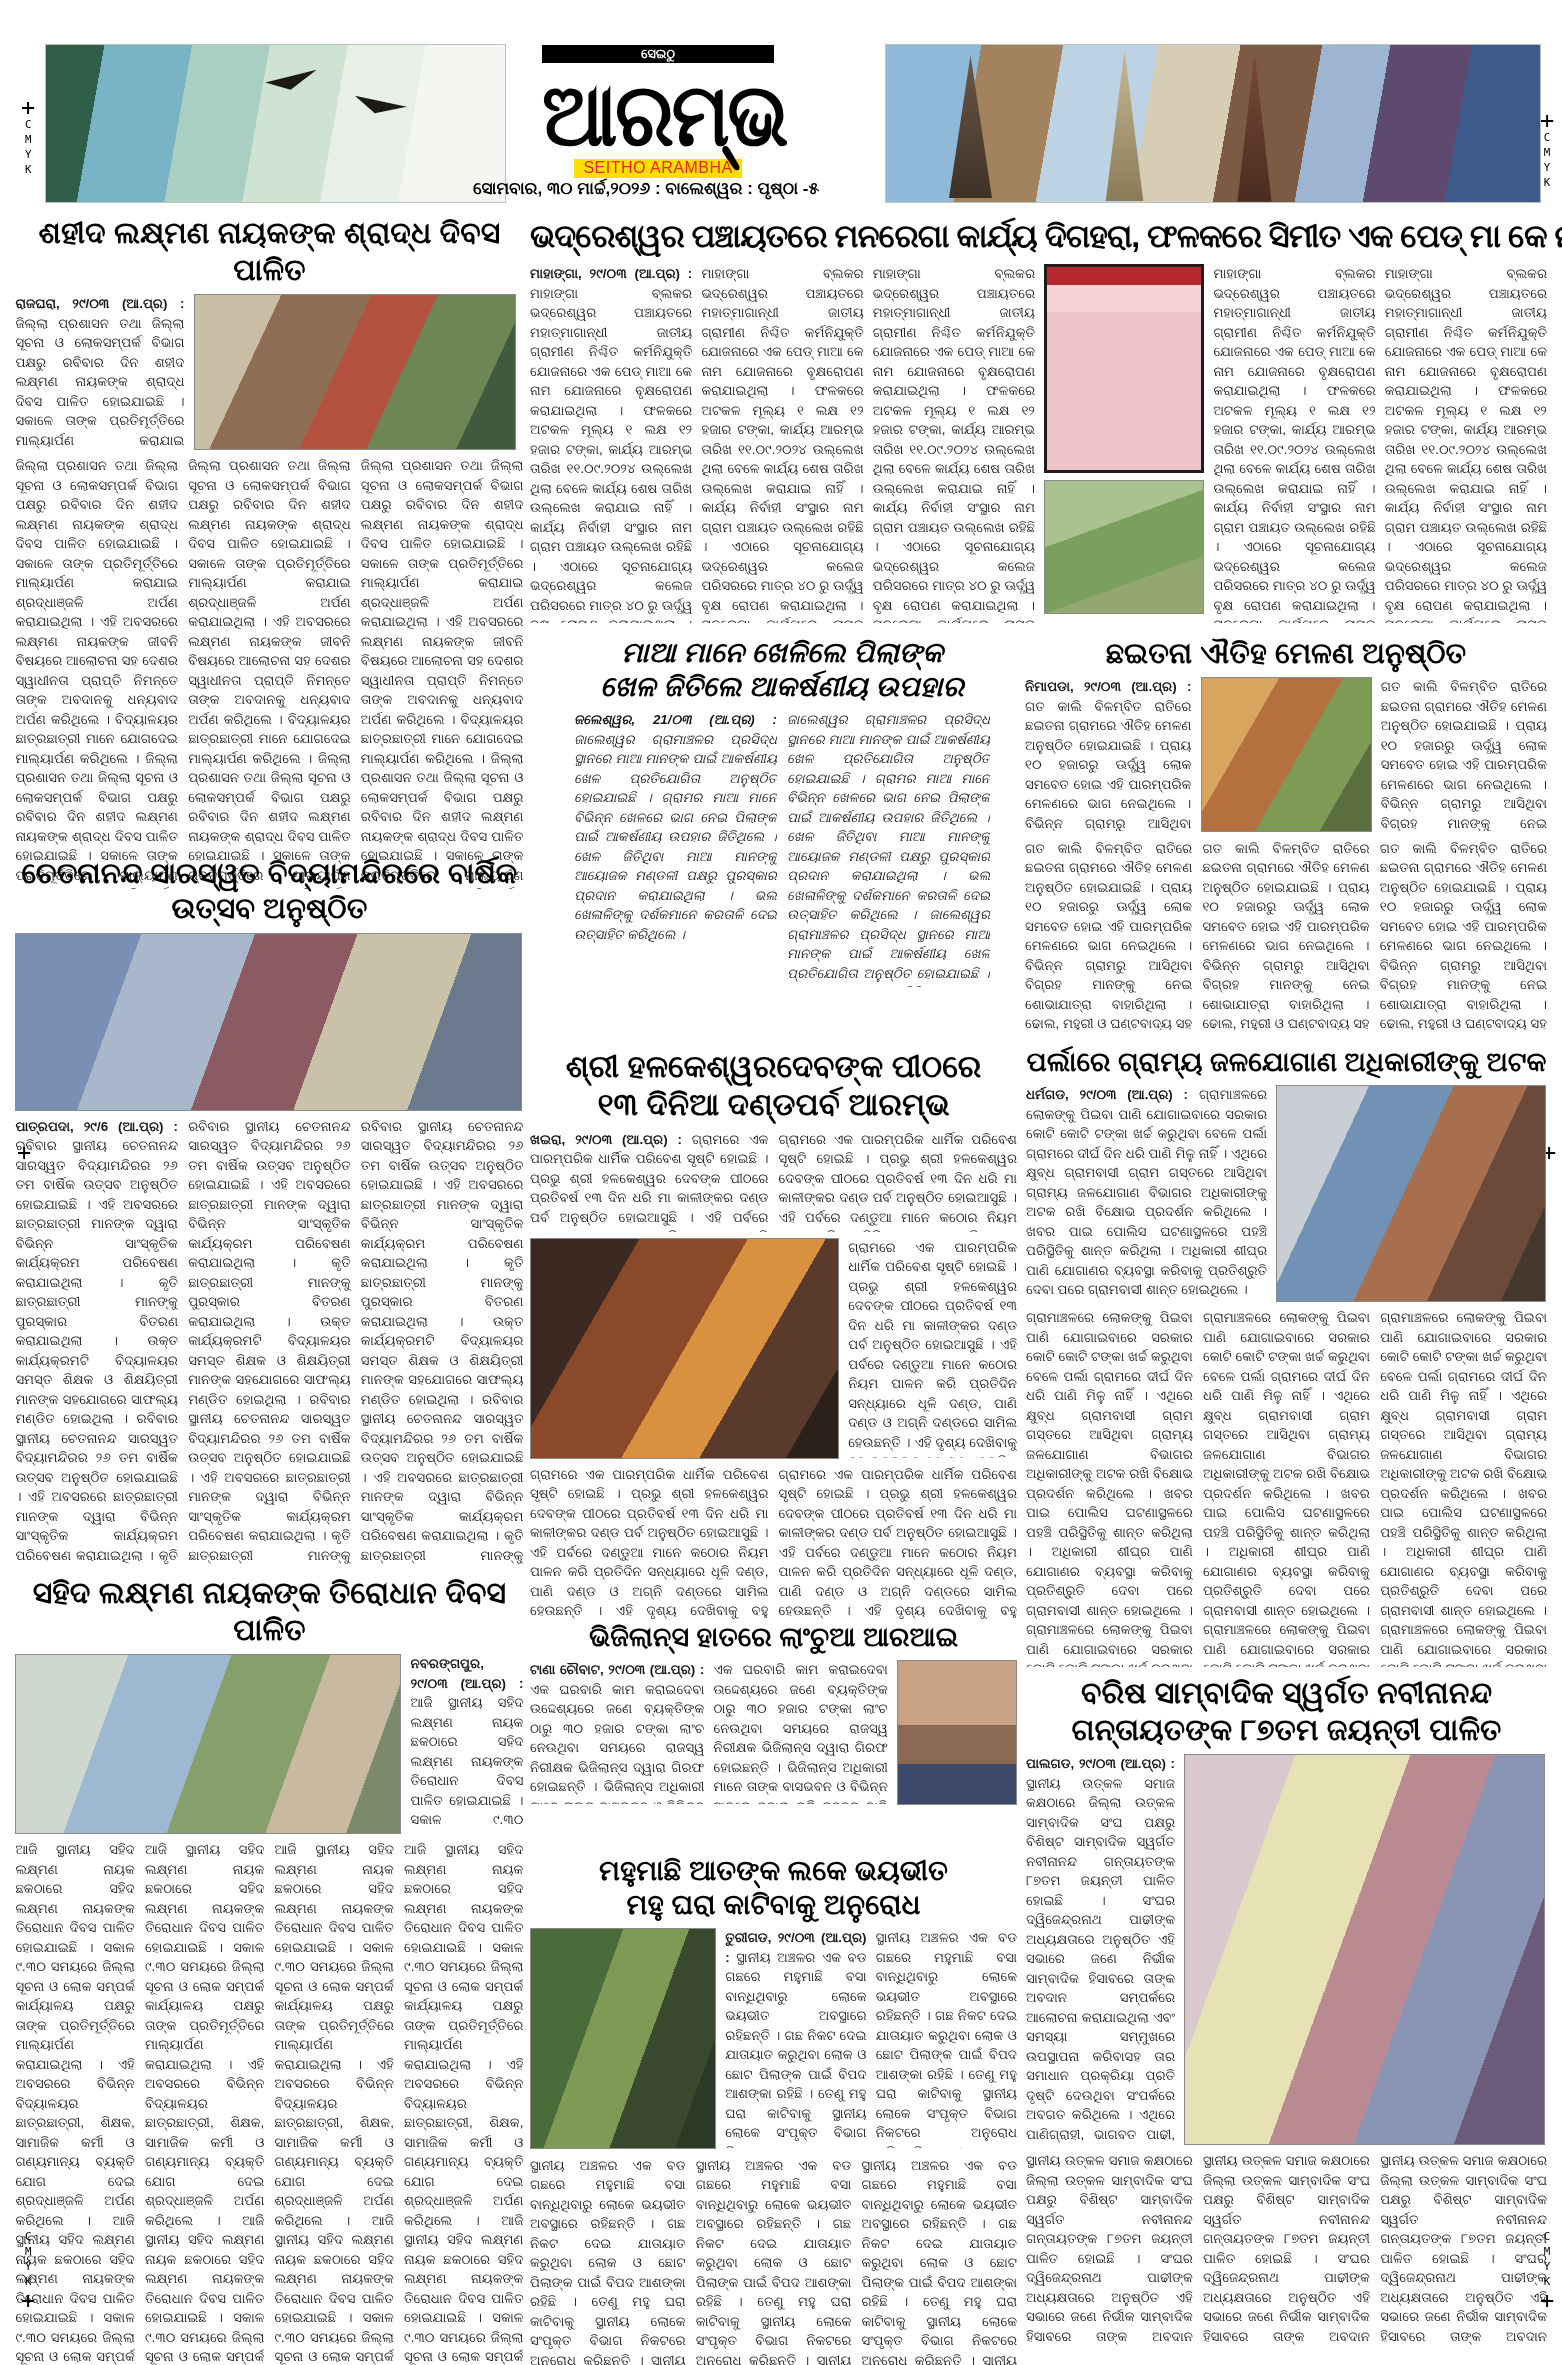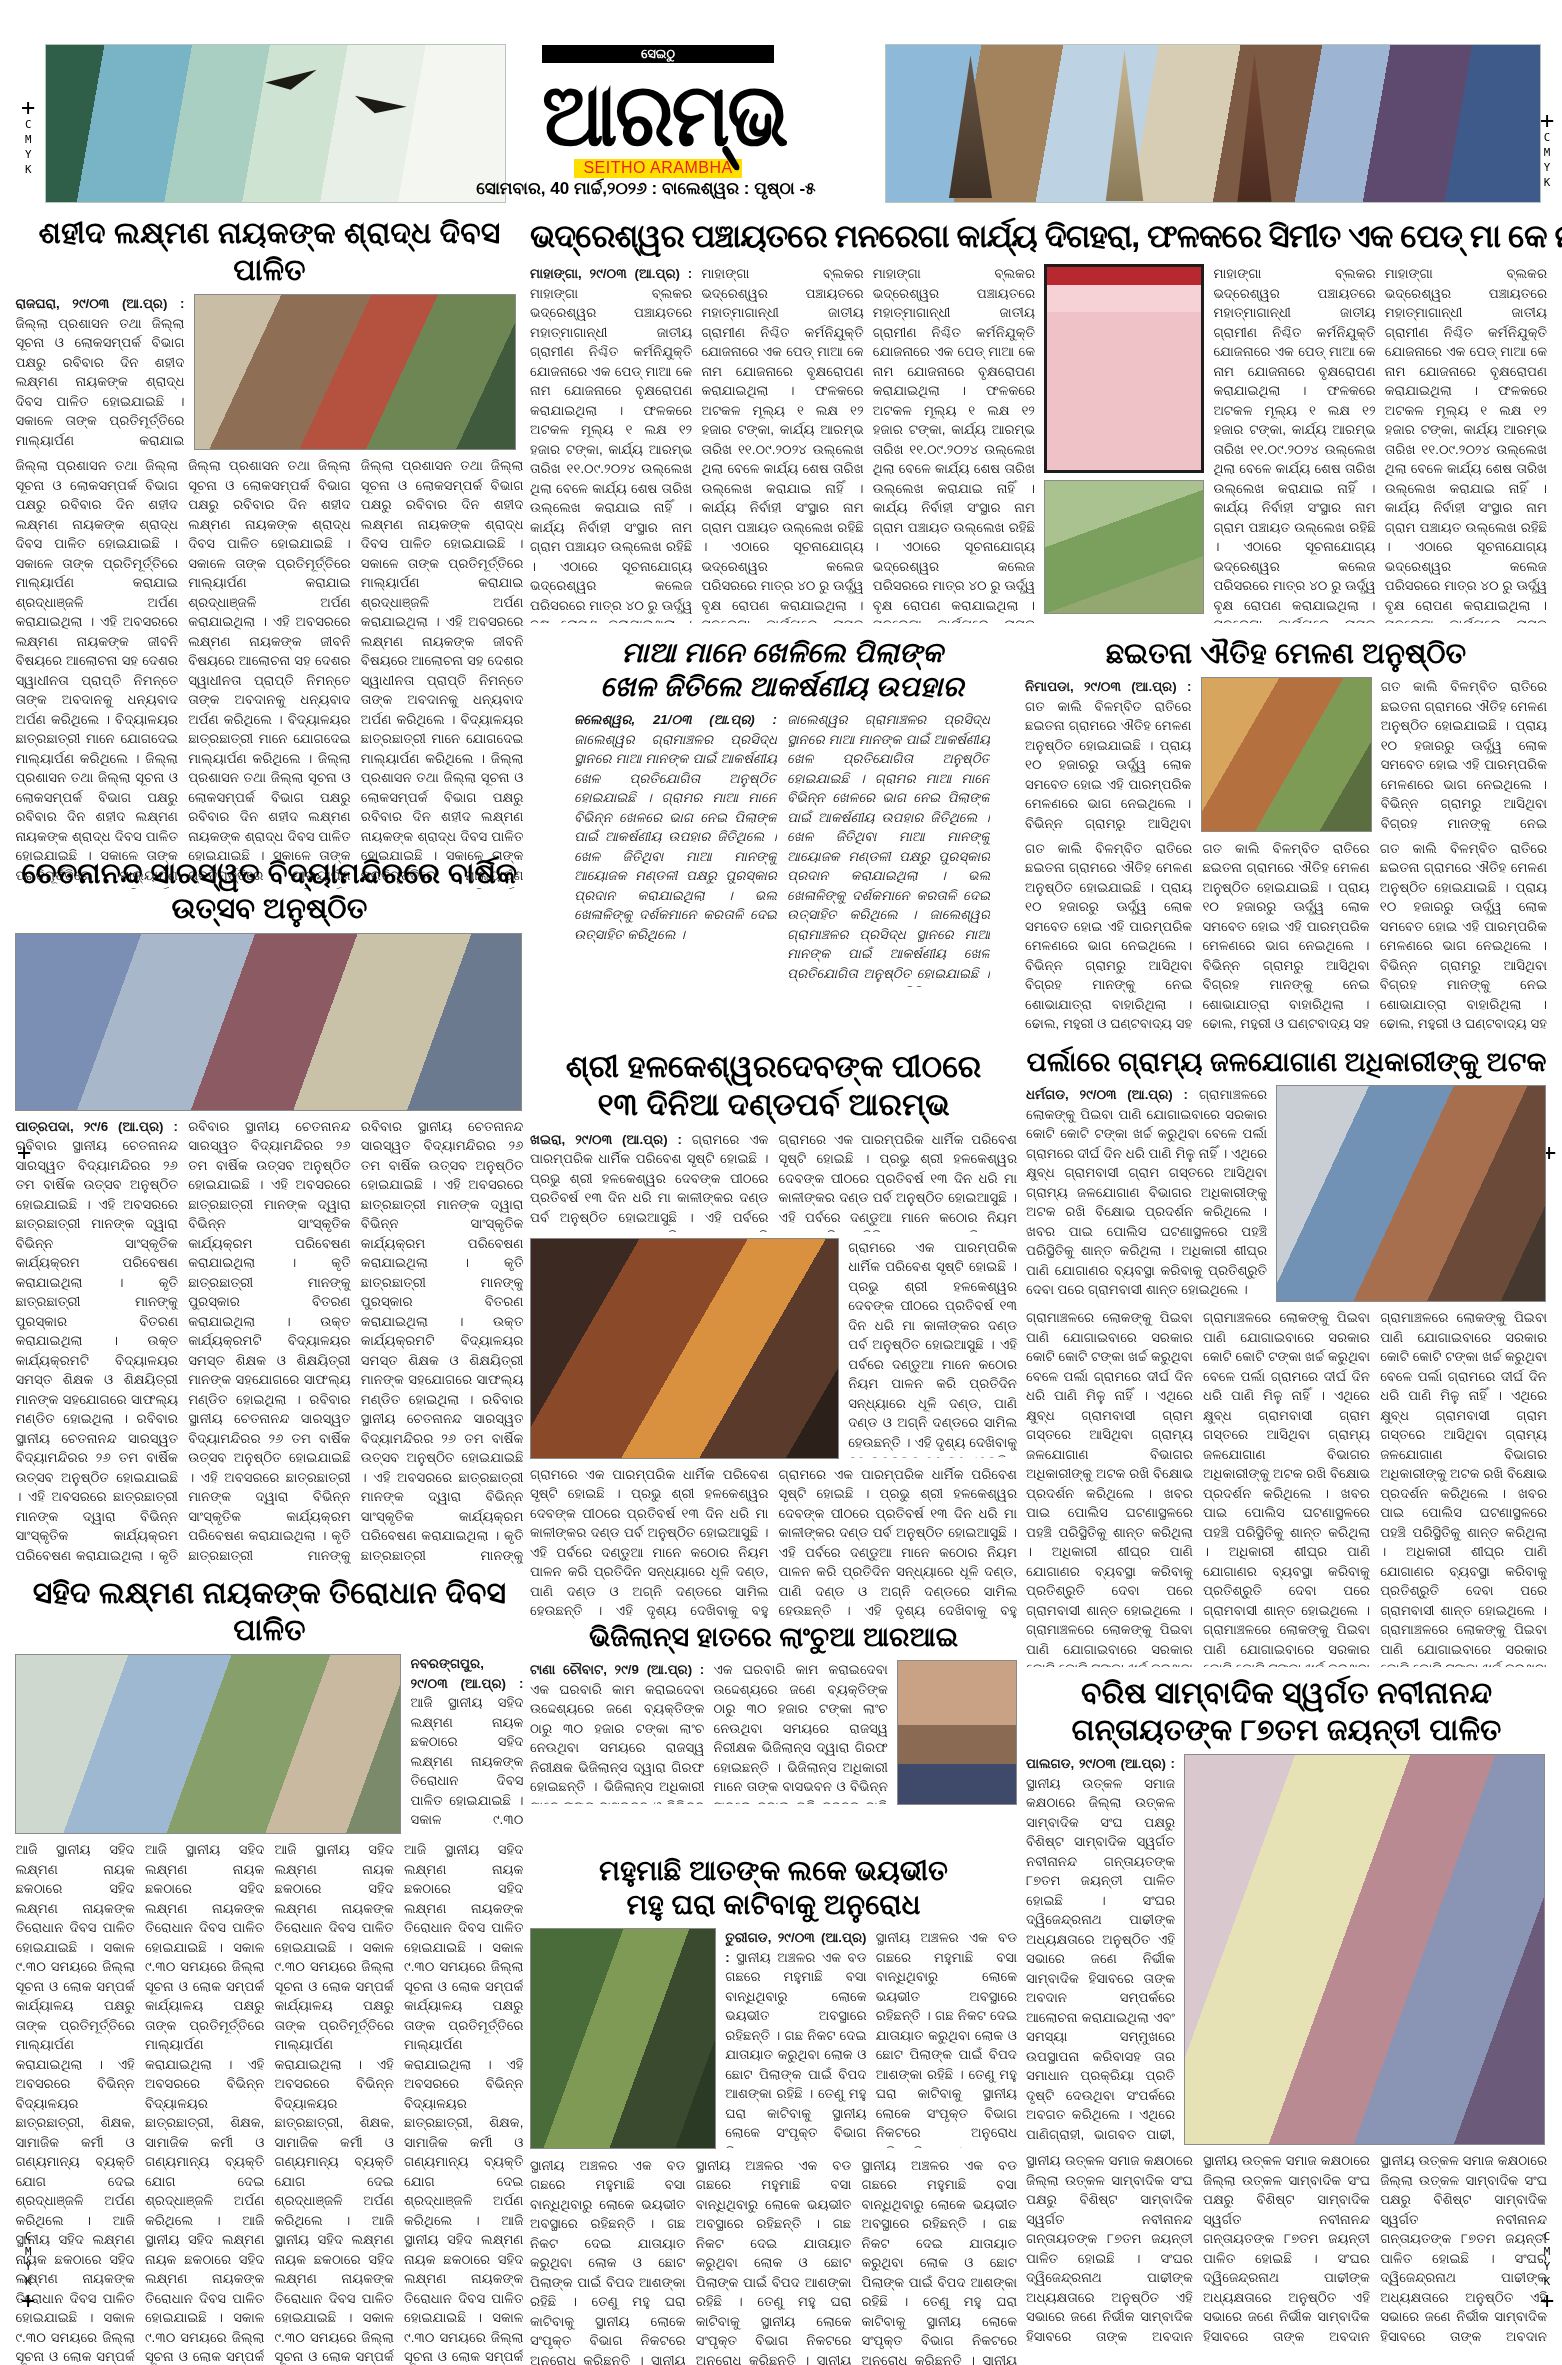"ସୋମବାର, 40 ମାର୍ଚ୍ଚ,୨୦୨୬ : ବାଲେଶ୍ୱର" div.dateband { text: 40 -> ୩୦ }
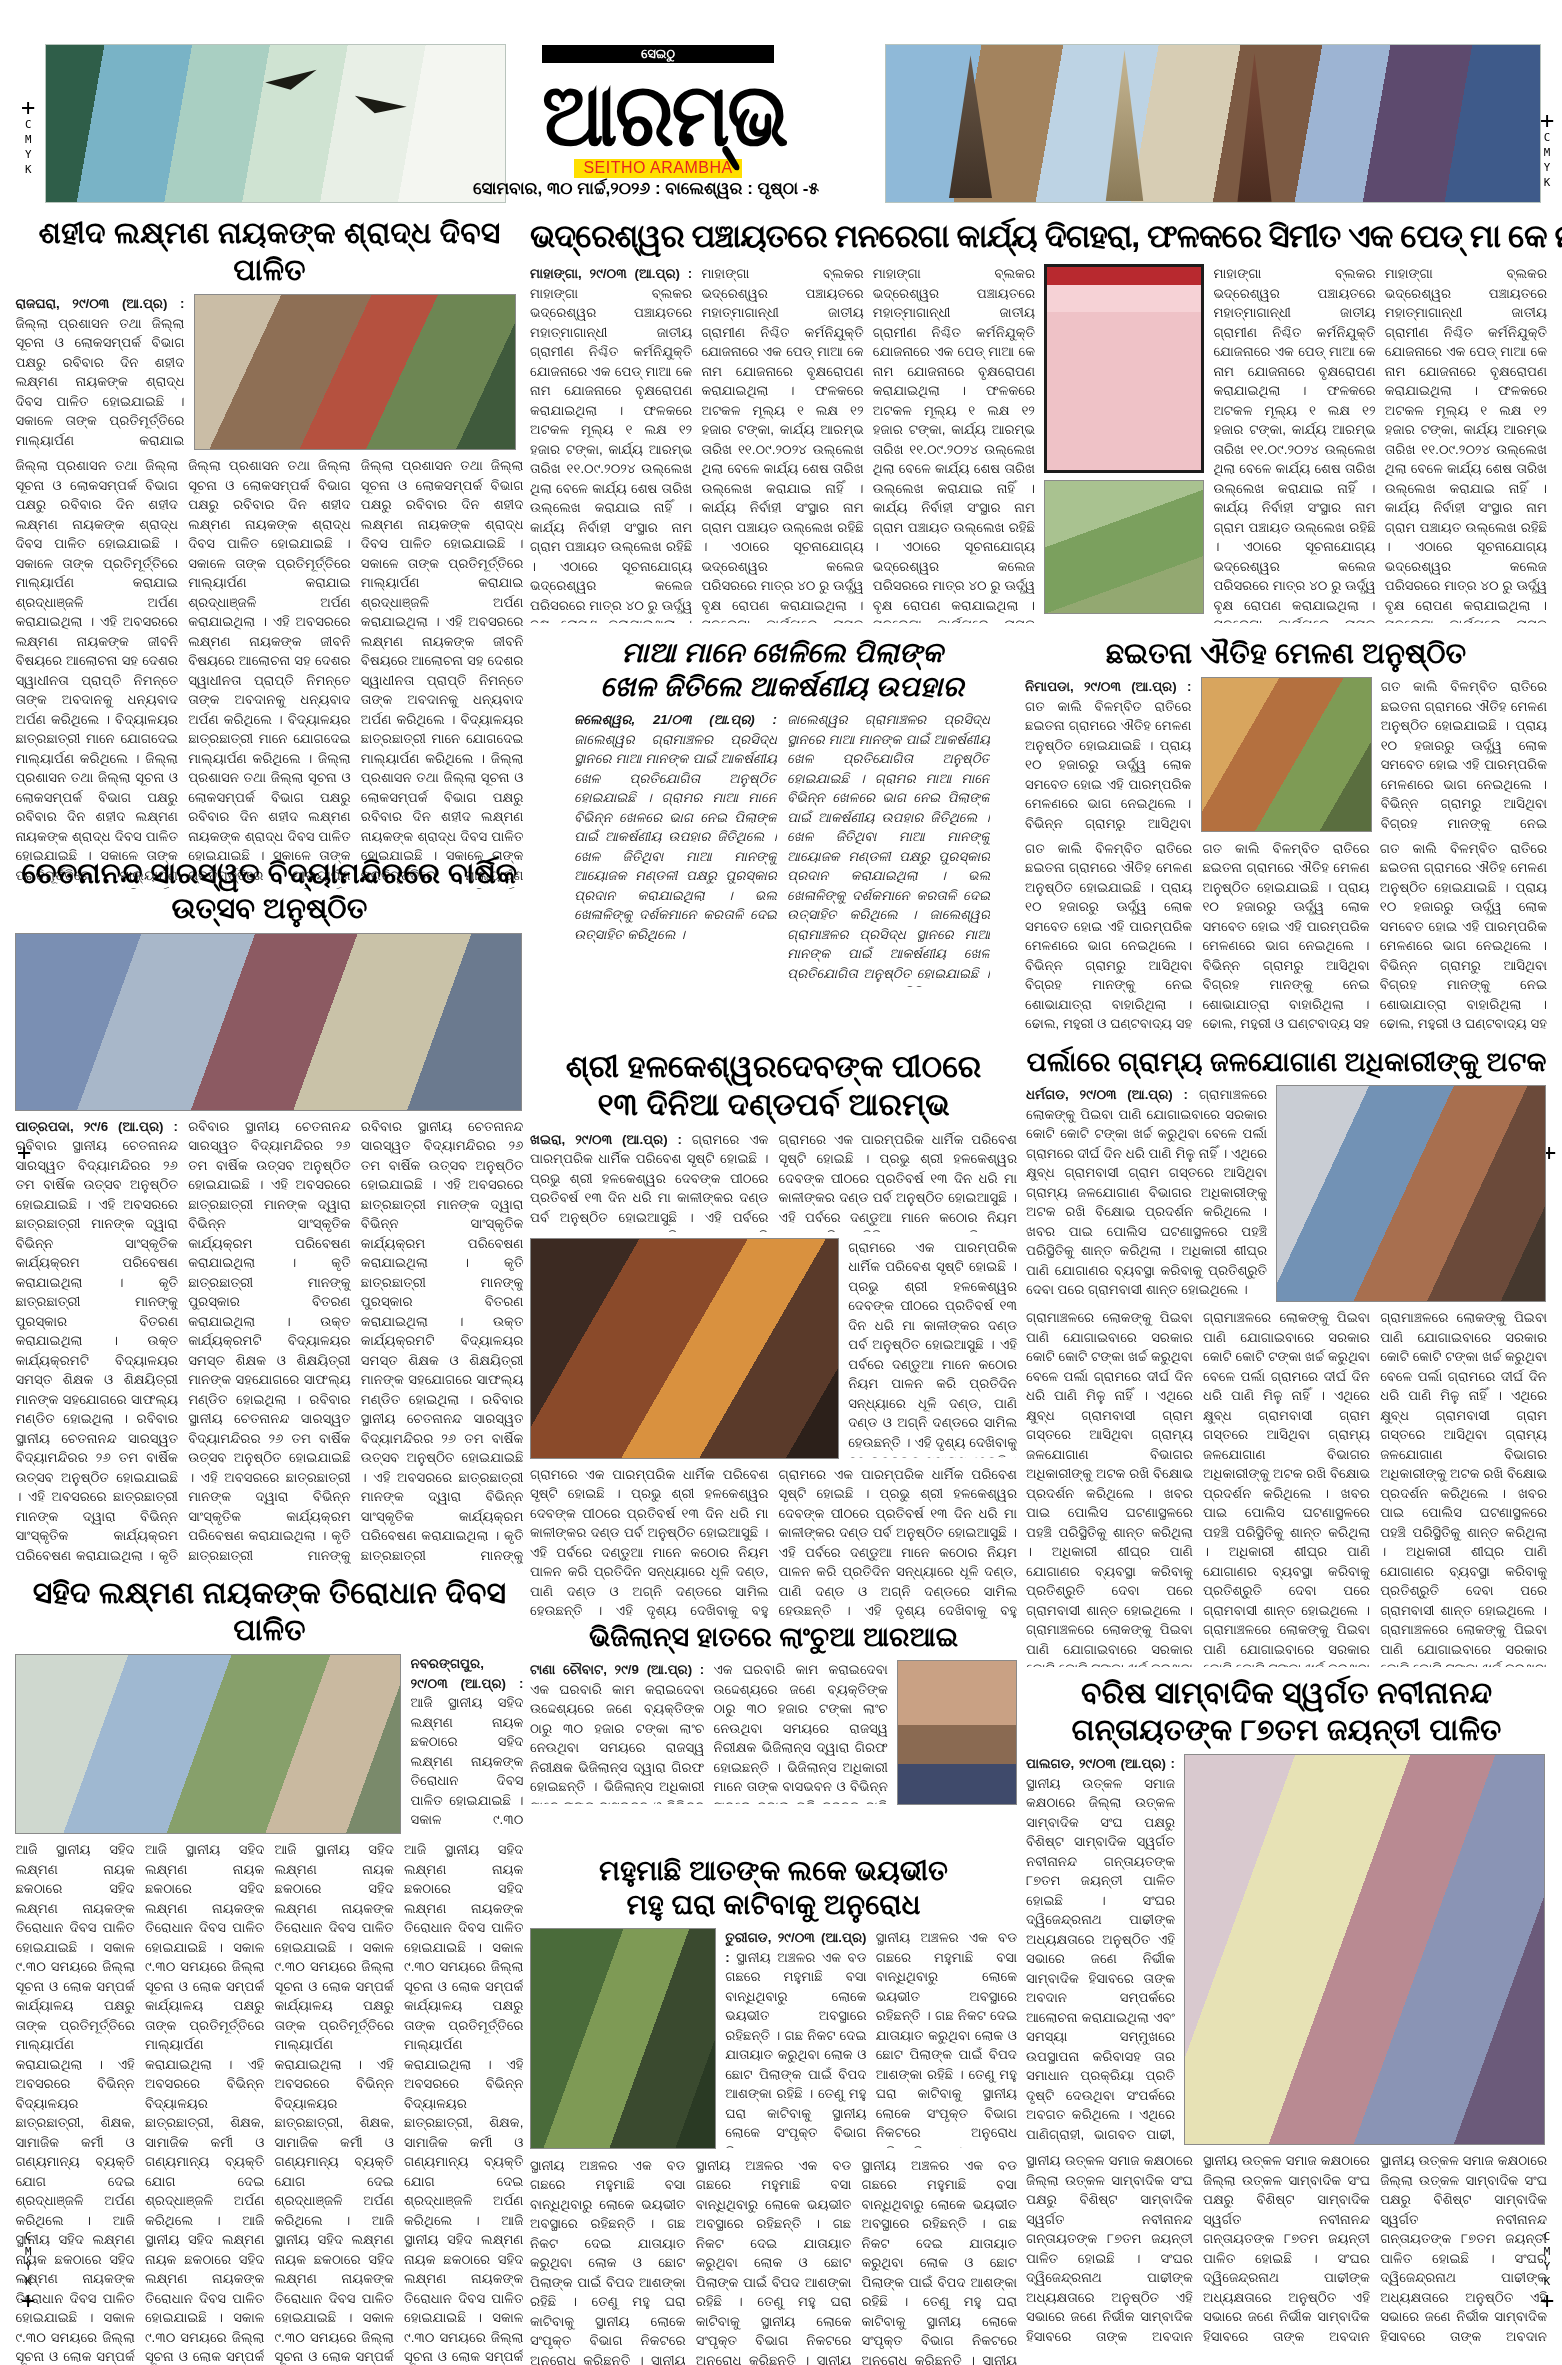"ଟାଣା ଚୌବାଟ, ୨୯/9 (ଆ.ପ୍ର) :" span.dl { text: ୨୯/9 -> ୨୯/୦୩ }
